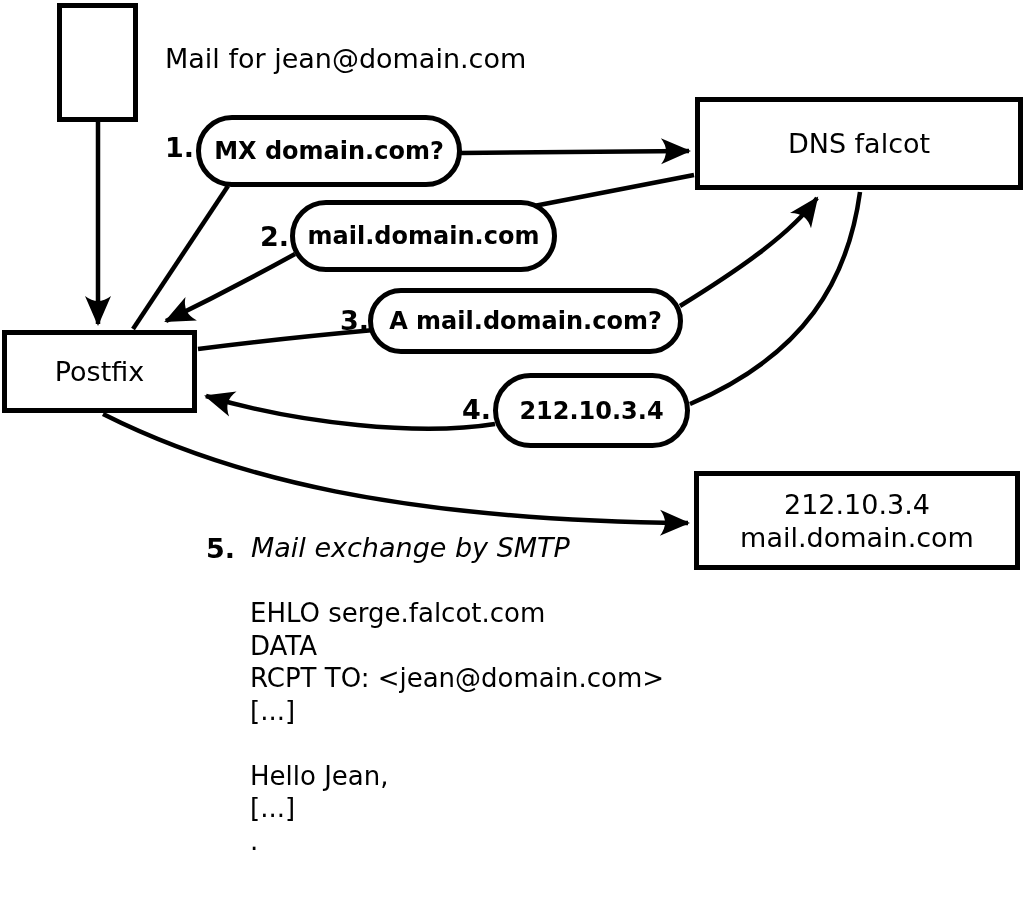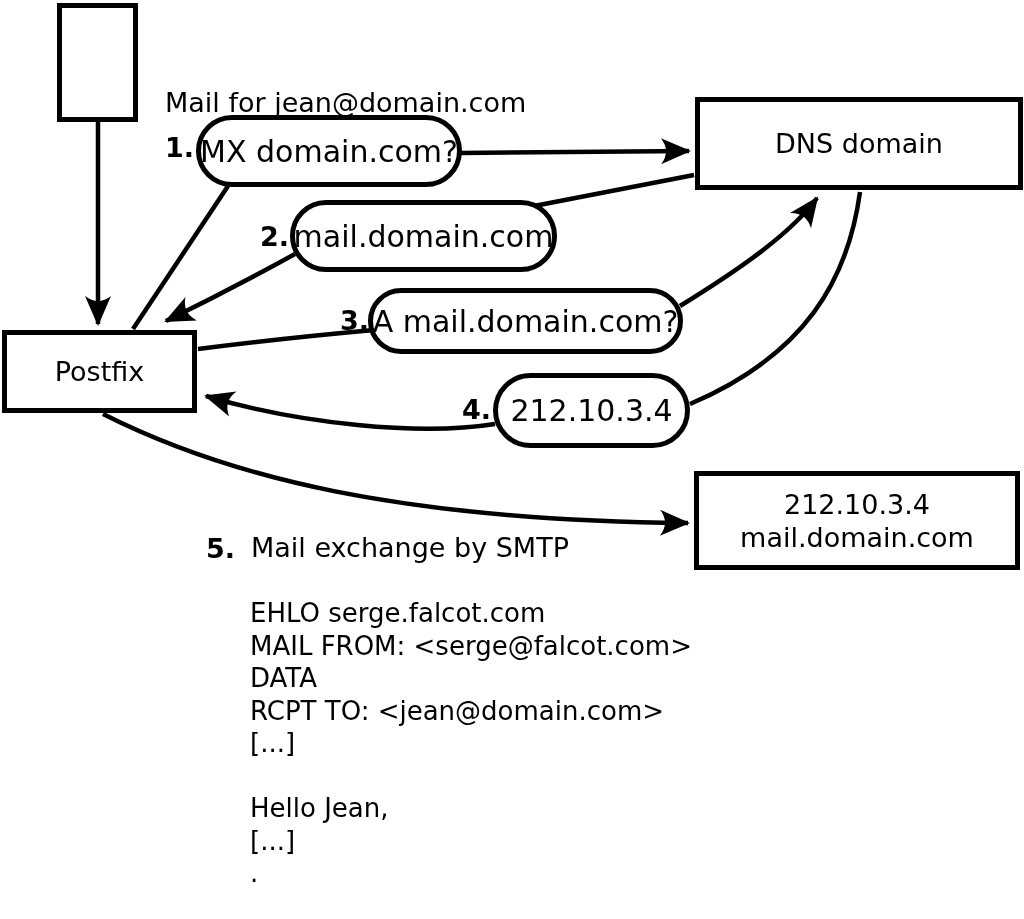"Mail for jean@domain.com" .title-text { margin-top: 44px -> none }
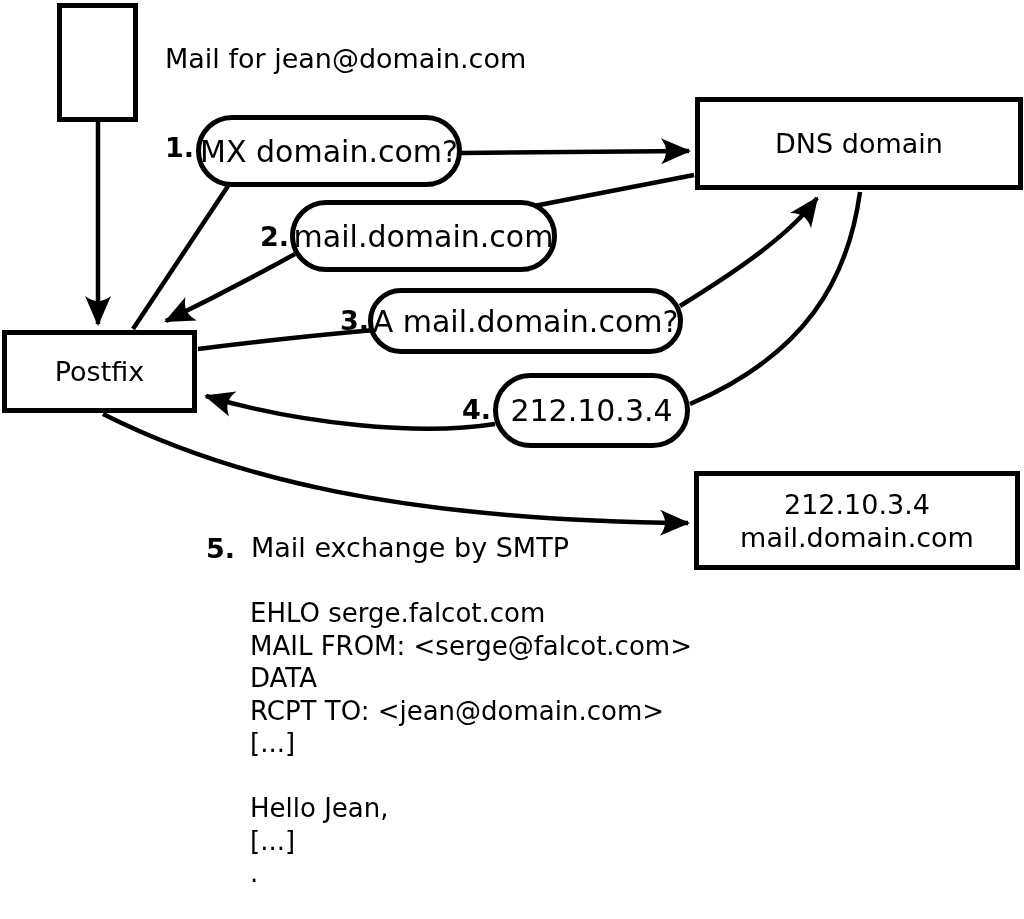"MX domain.com?" .pill { font-size: 30px -> 24px; font-weight: none -> bold }
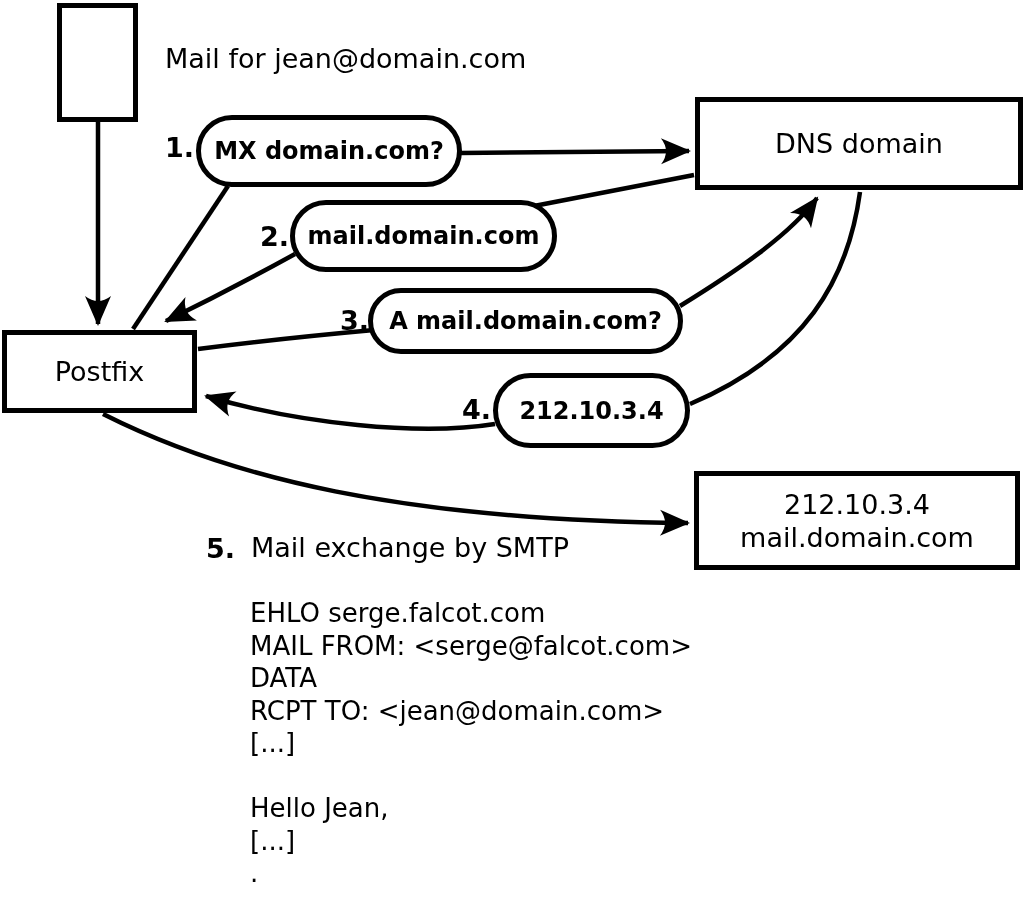"DNS domain" span { text: domain -> falcot }
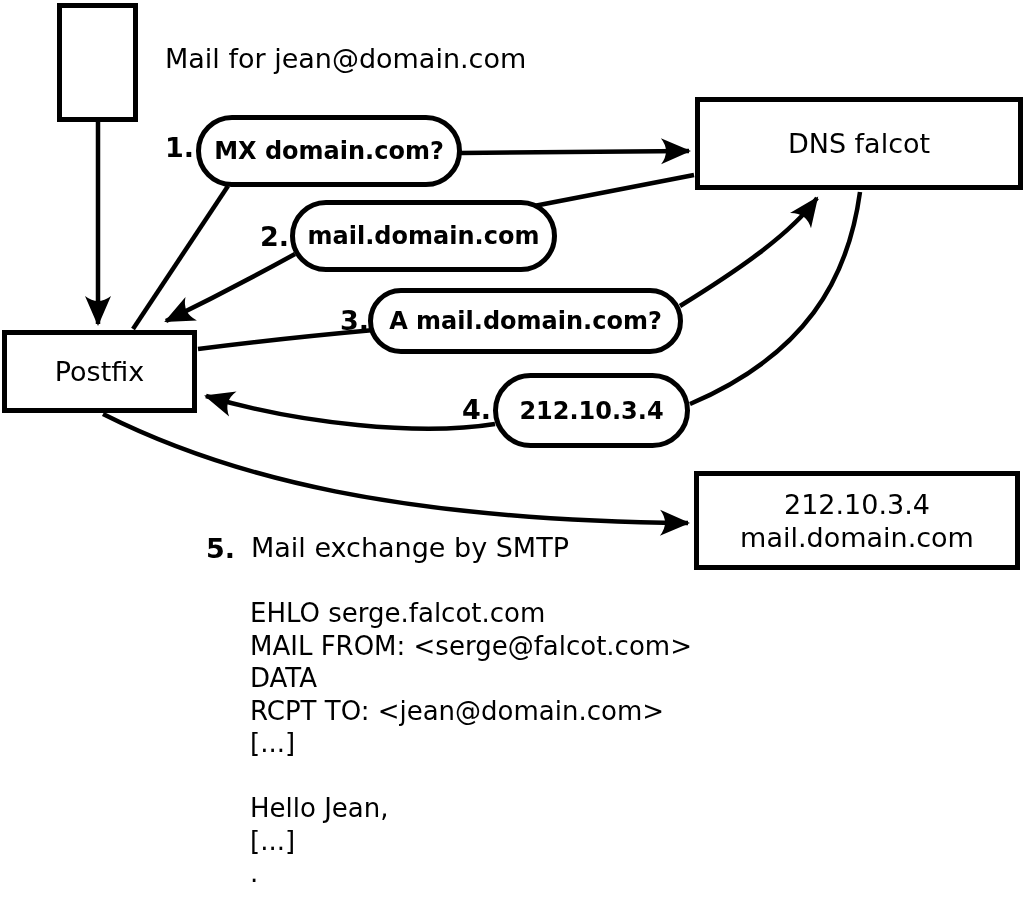"Mail exchange by SMTP" .step5-label { font-style: none -> italic }
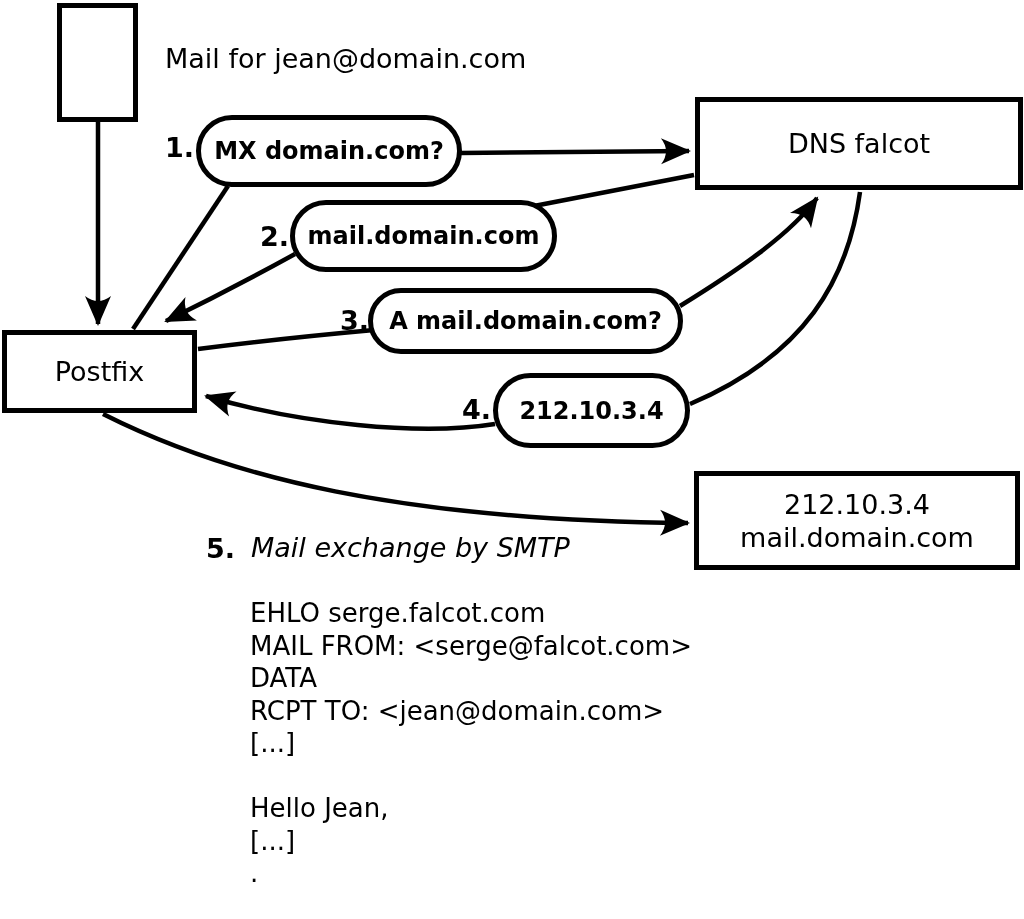"MAIL FROM: <serge@falcot.com>" div.smtp-line { html: <div>MAIL FROM: &lt;serge@falcot.com&gt;</div> -> none }
